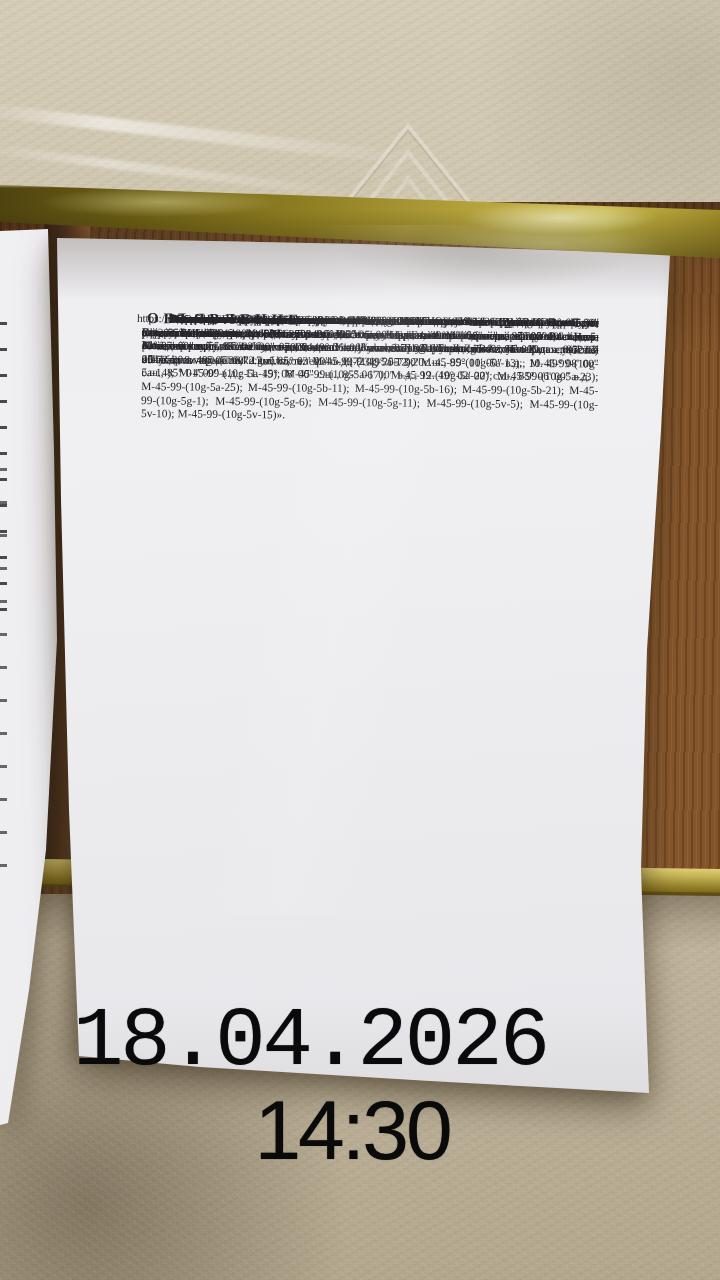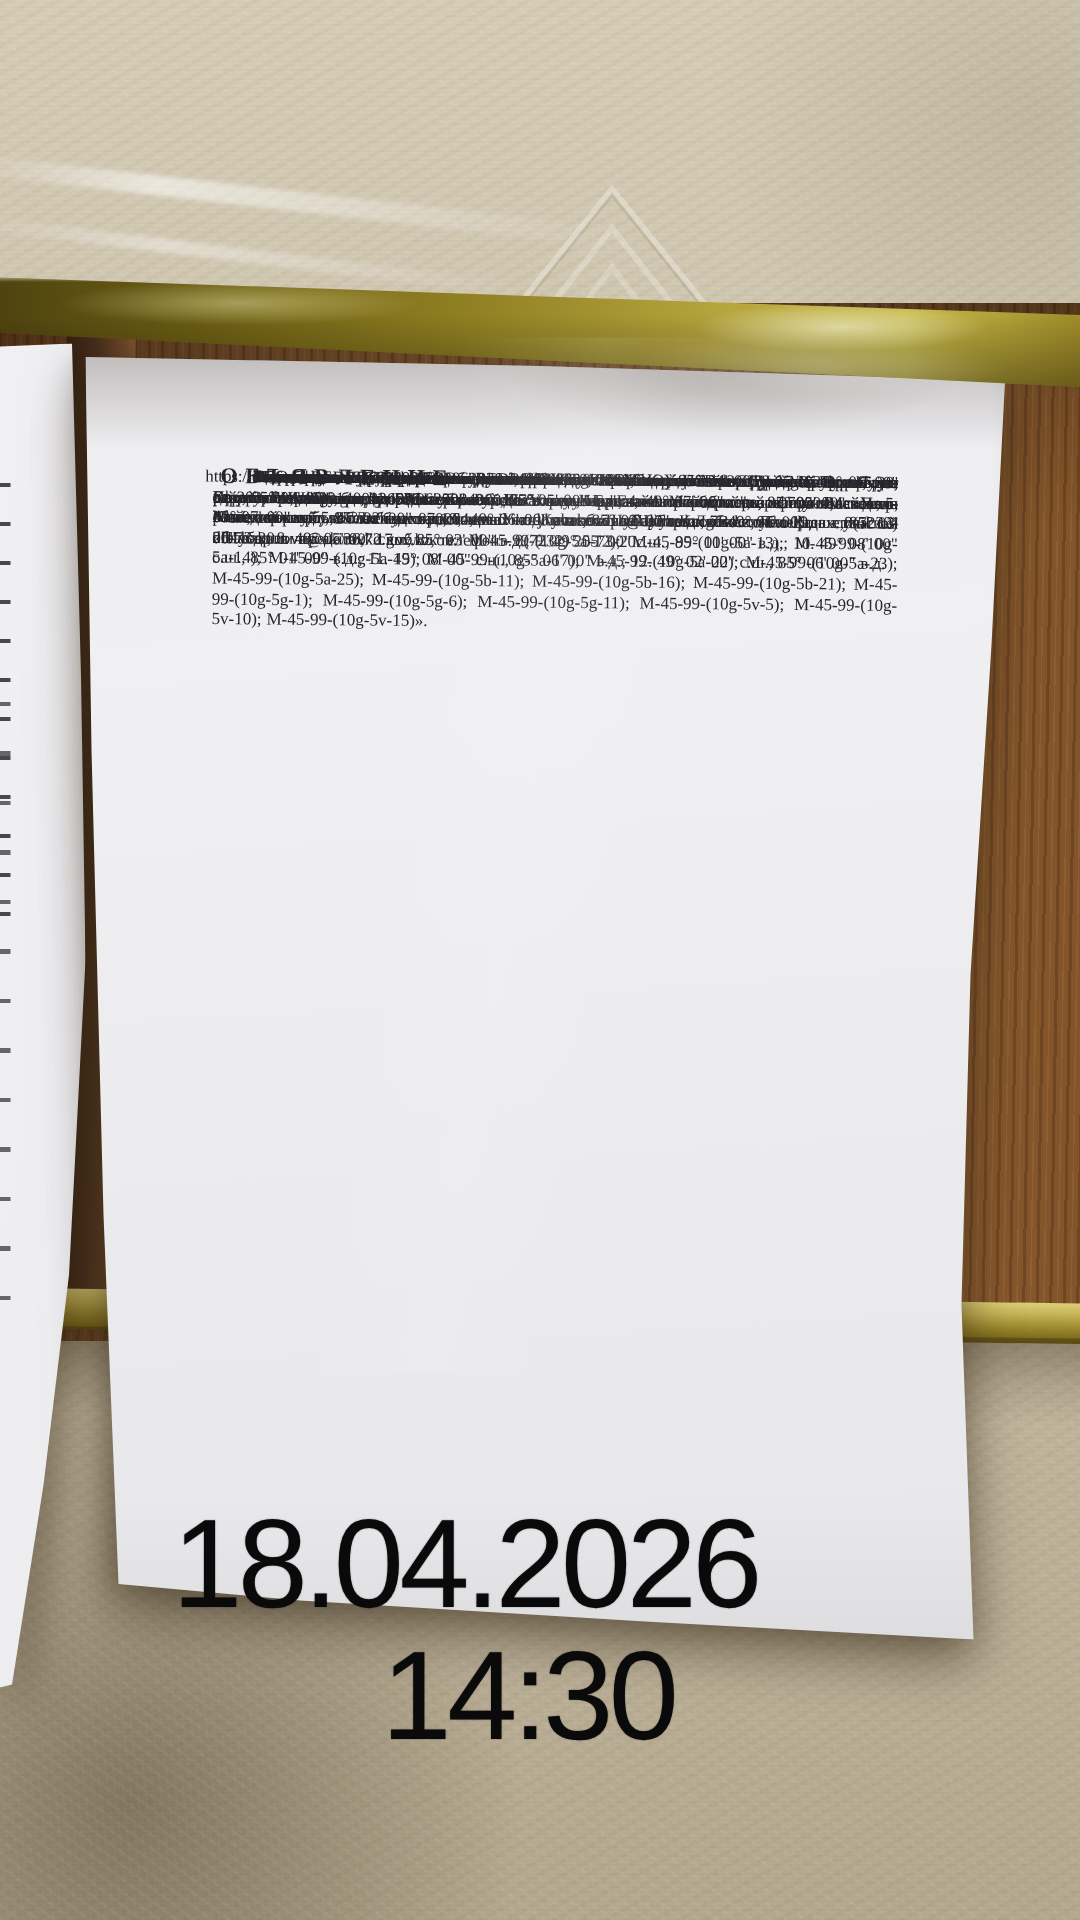"18.04.2026" .ts-date { font-family: none -> Liberation Mono, monospace }
